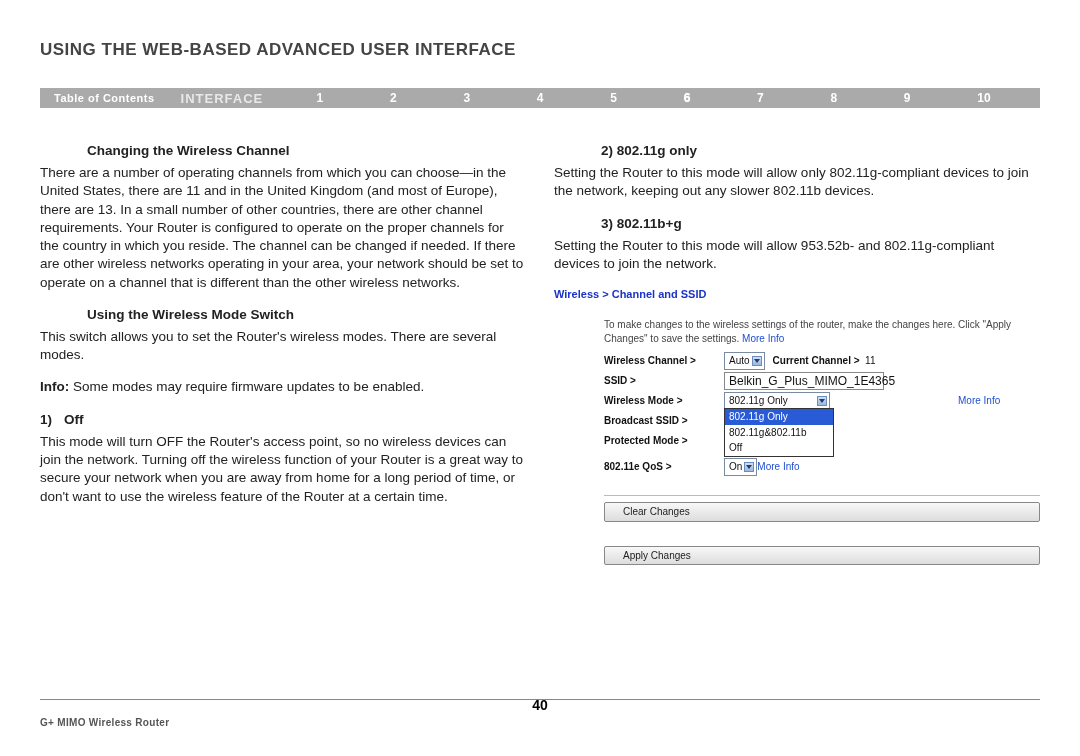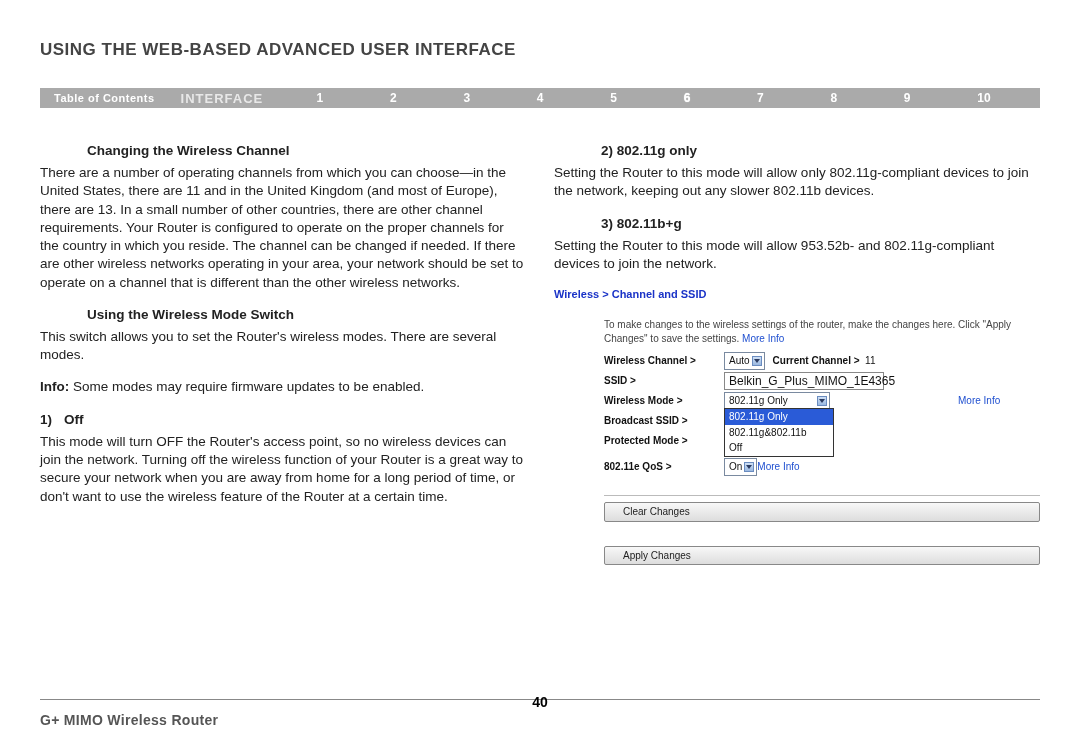"G+ MIMO Wireless Router" .footer .model { font-size: 14px -> 10px }
